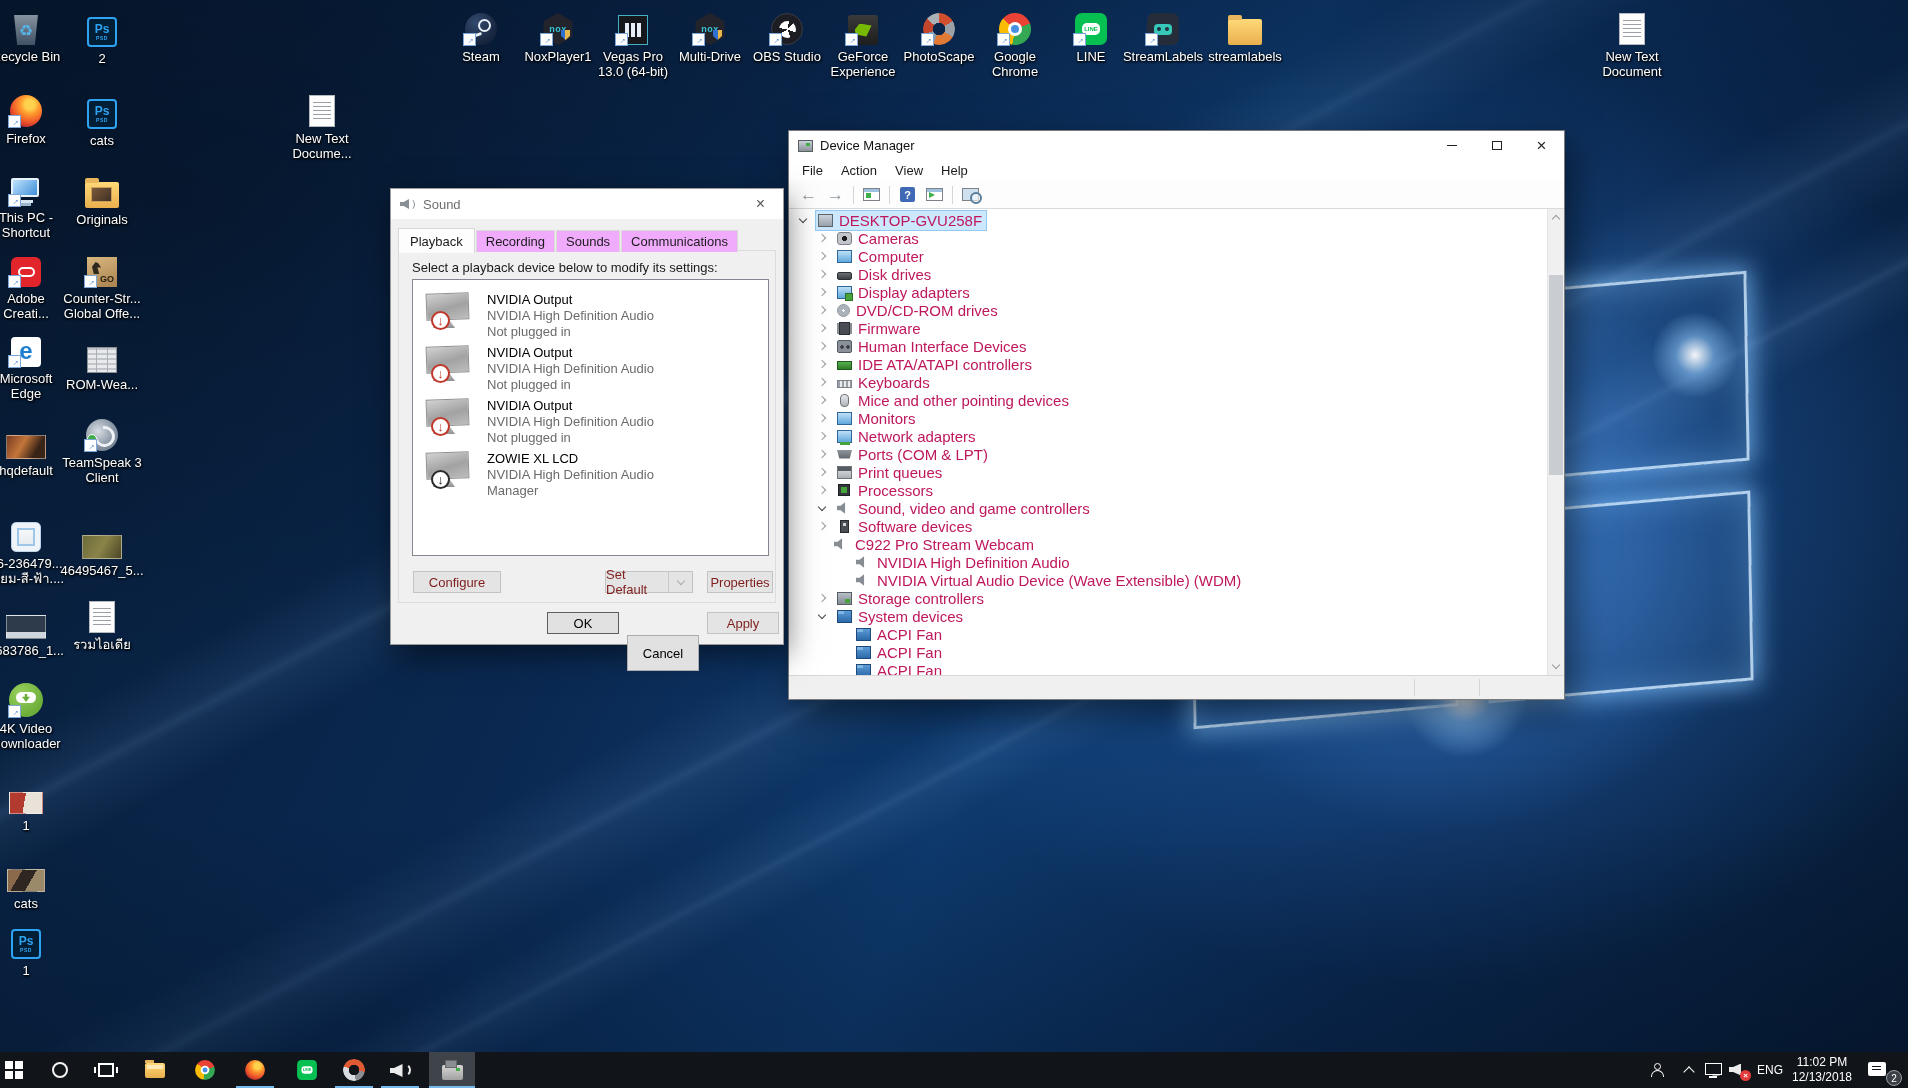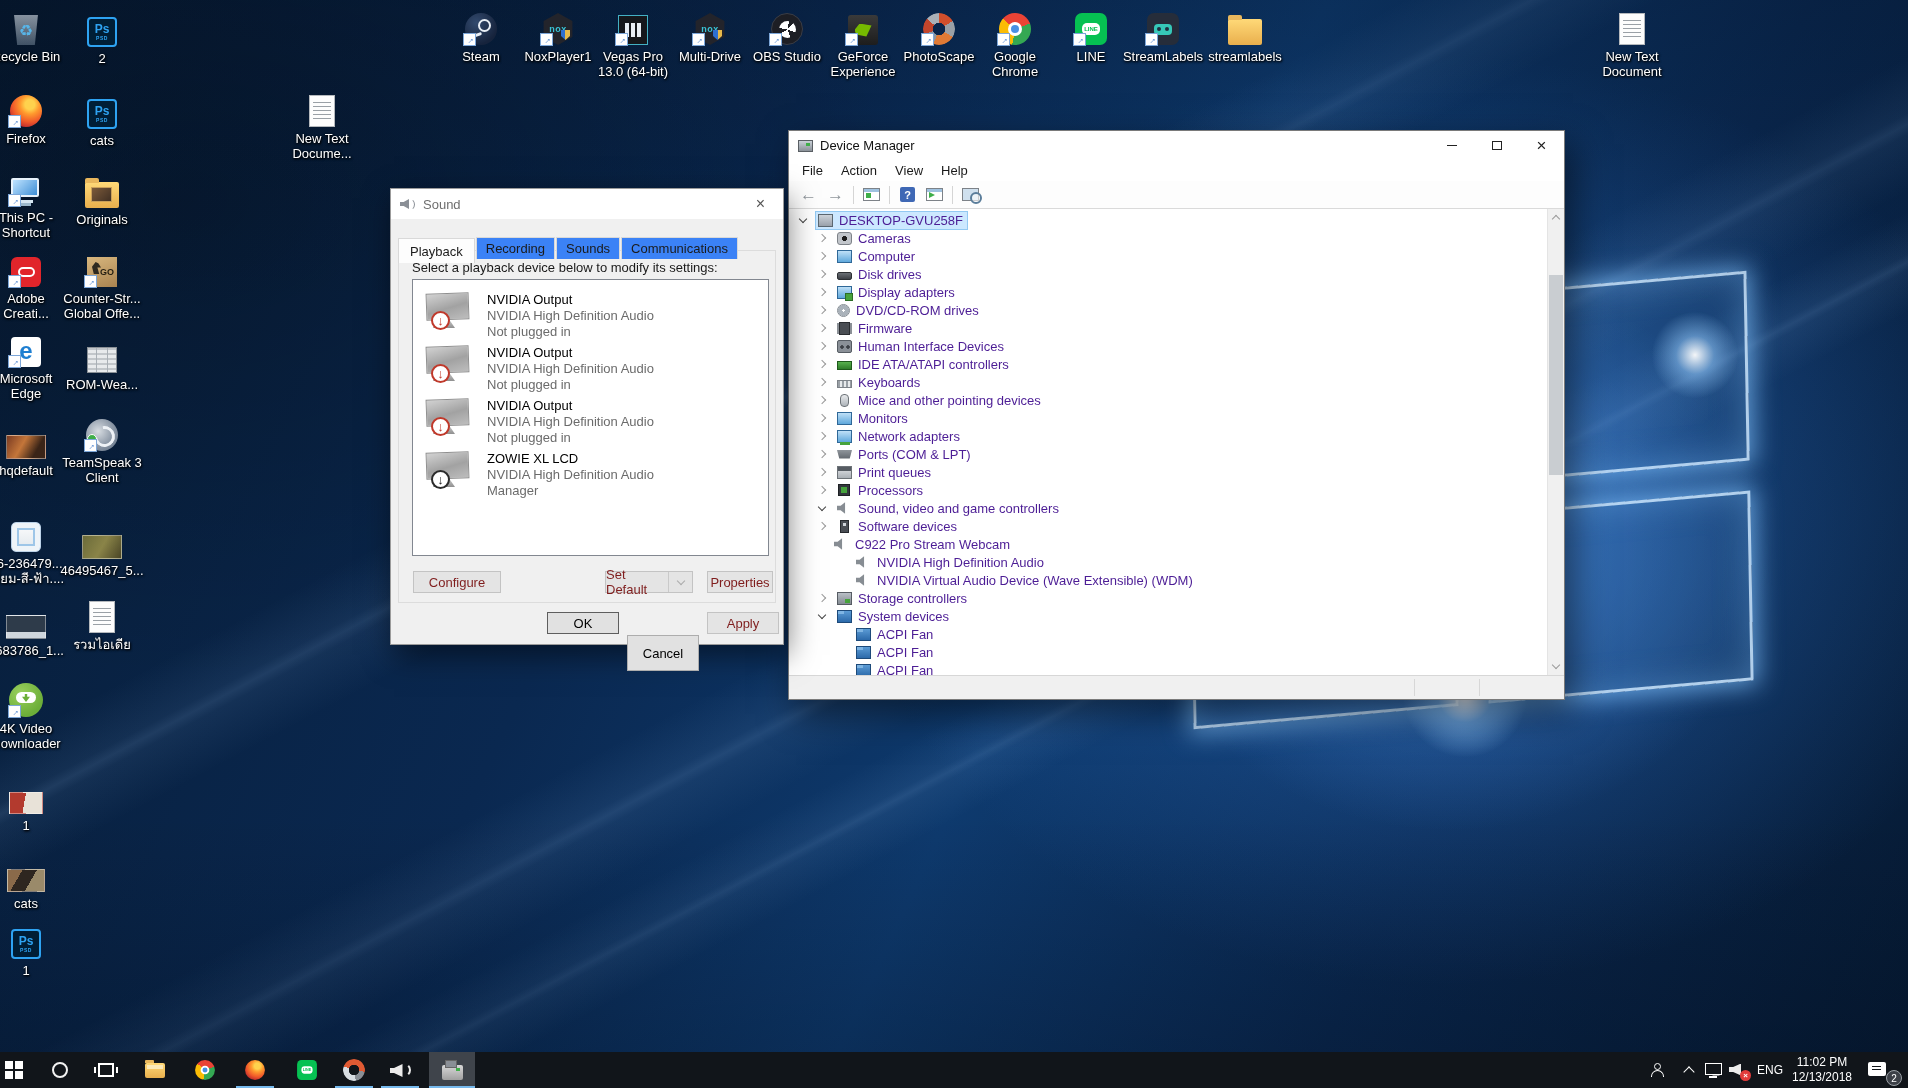"DESKTOP-GVU258F" .trow { color: #4c1d95 -> #be185d; font-size: 13px -> 15px }
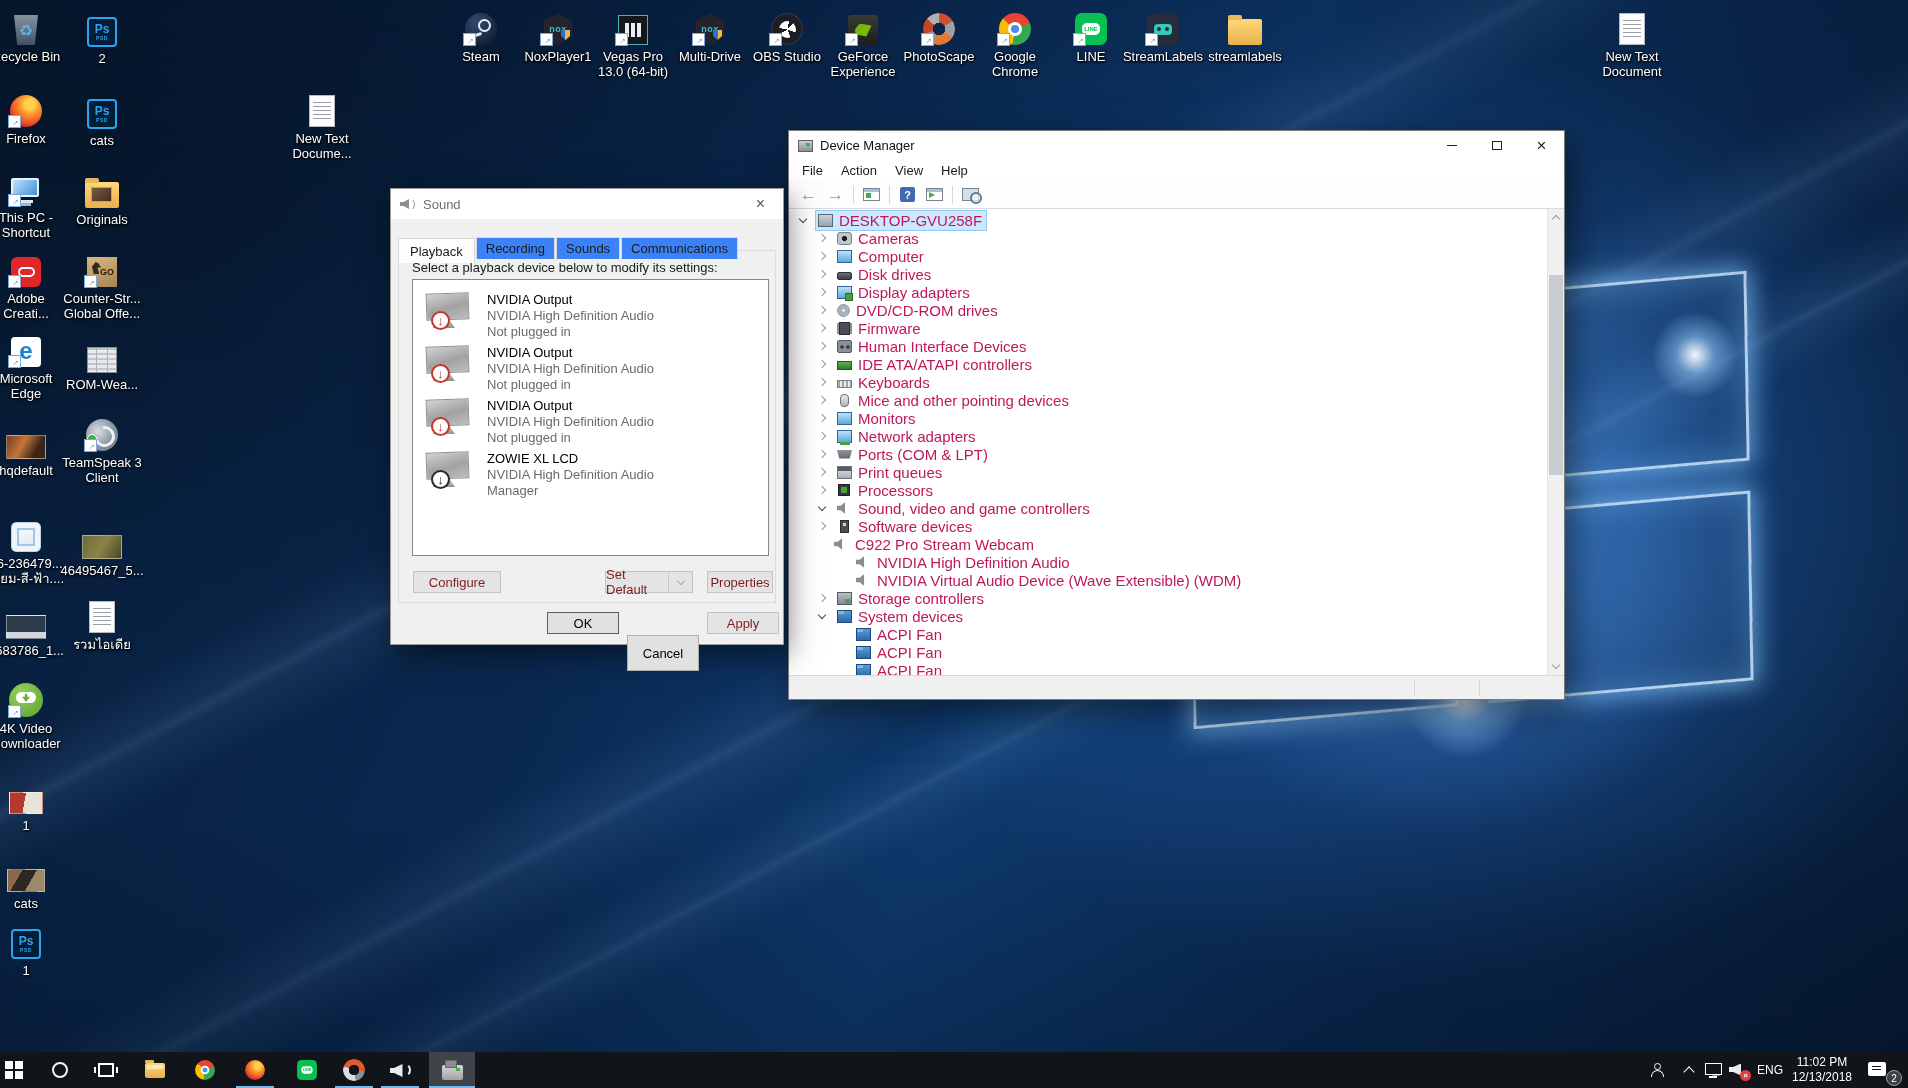"Playback" .tabs { align-items: none -> flex-end; top: 48px -> 38px }
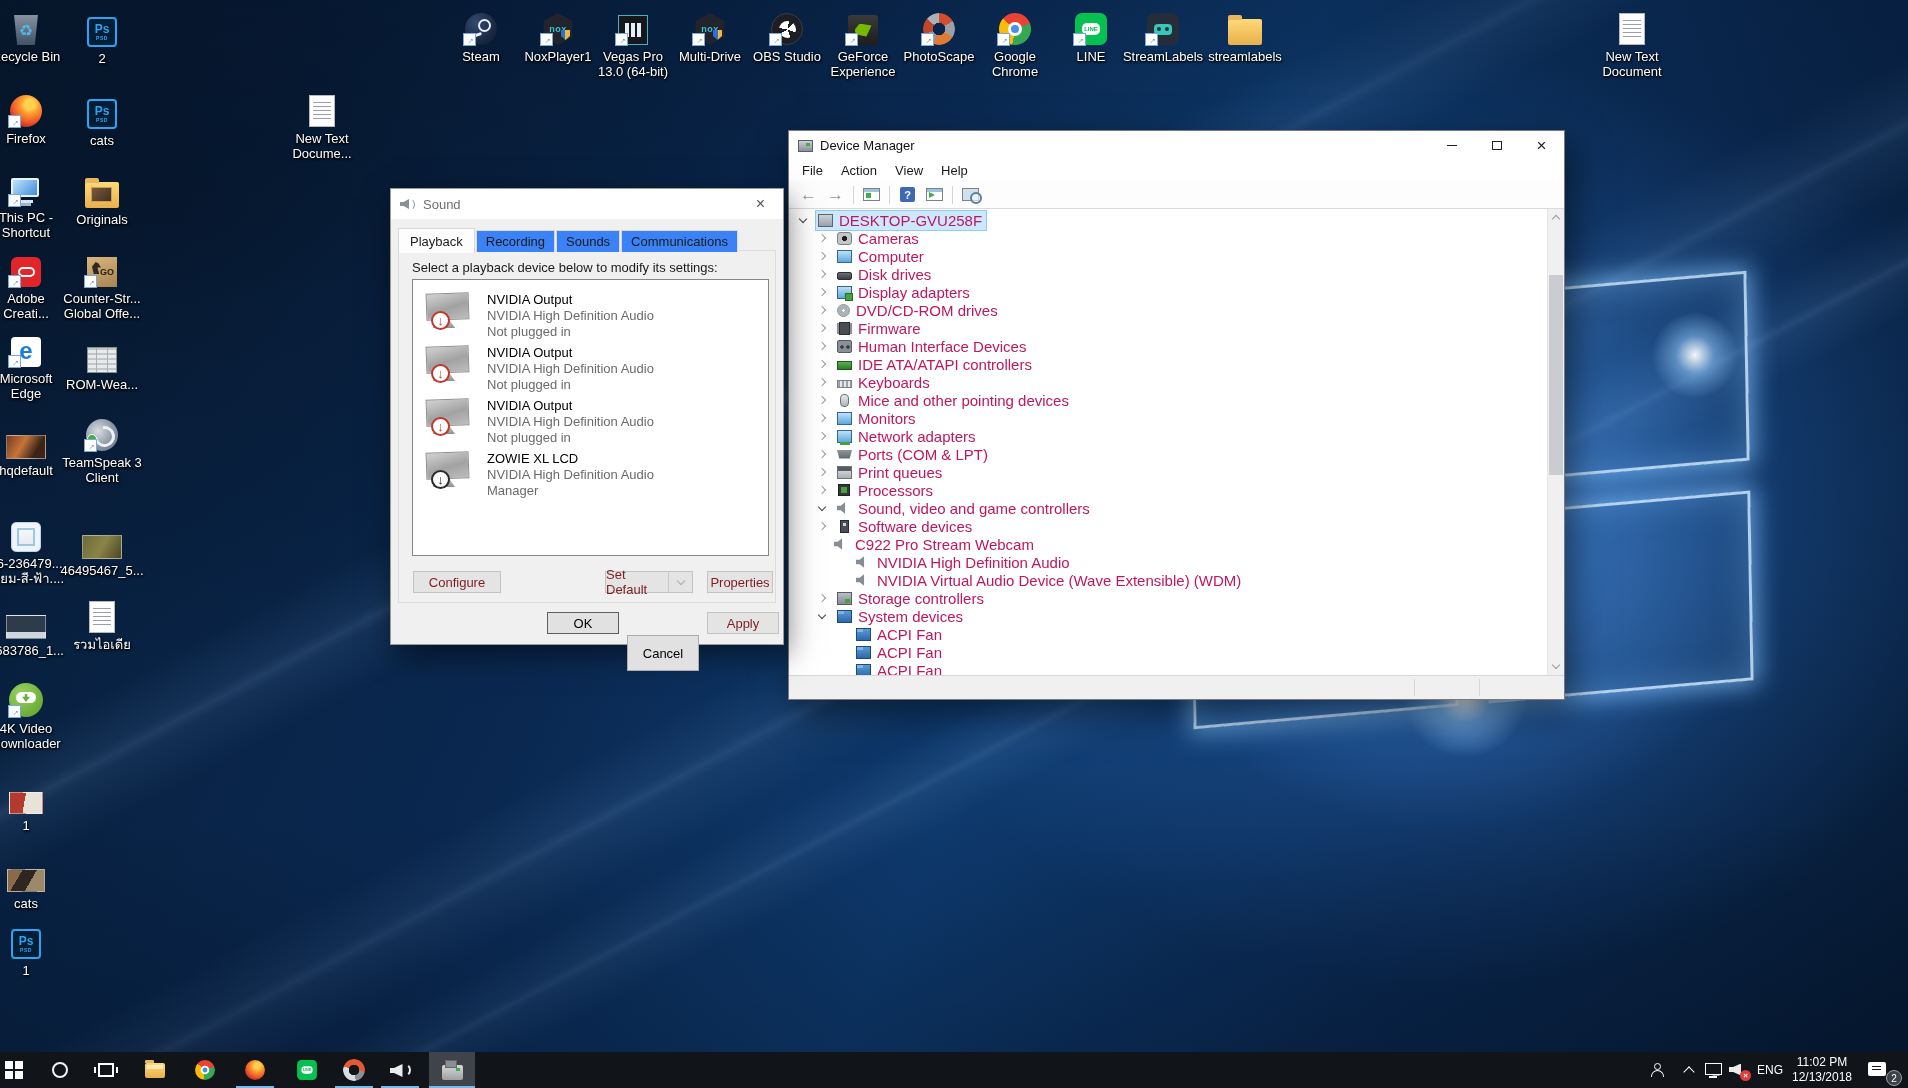"Recording" .tab { background: #3b82f6 -> #f0abfc }
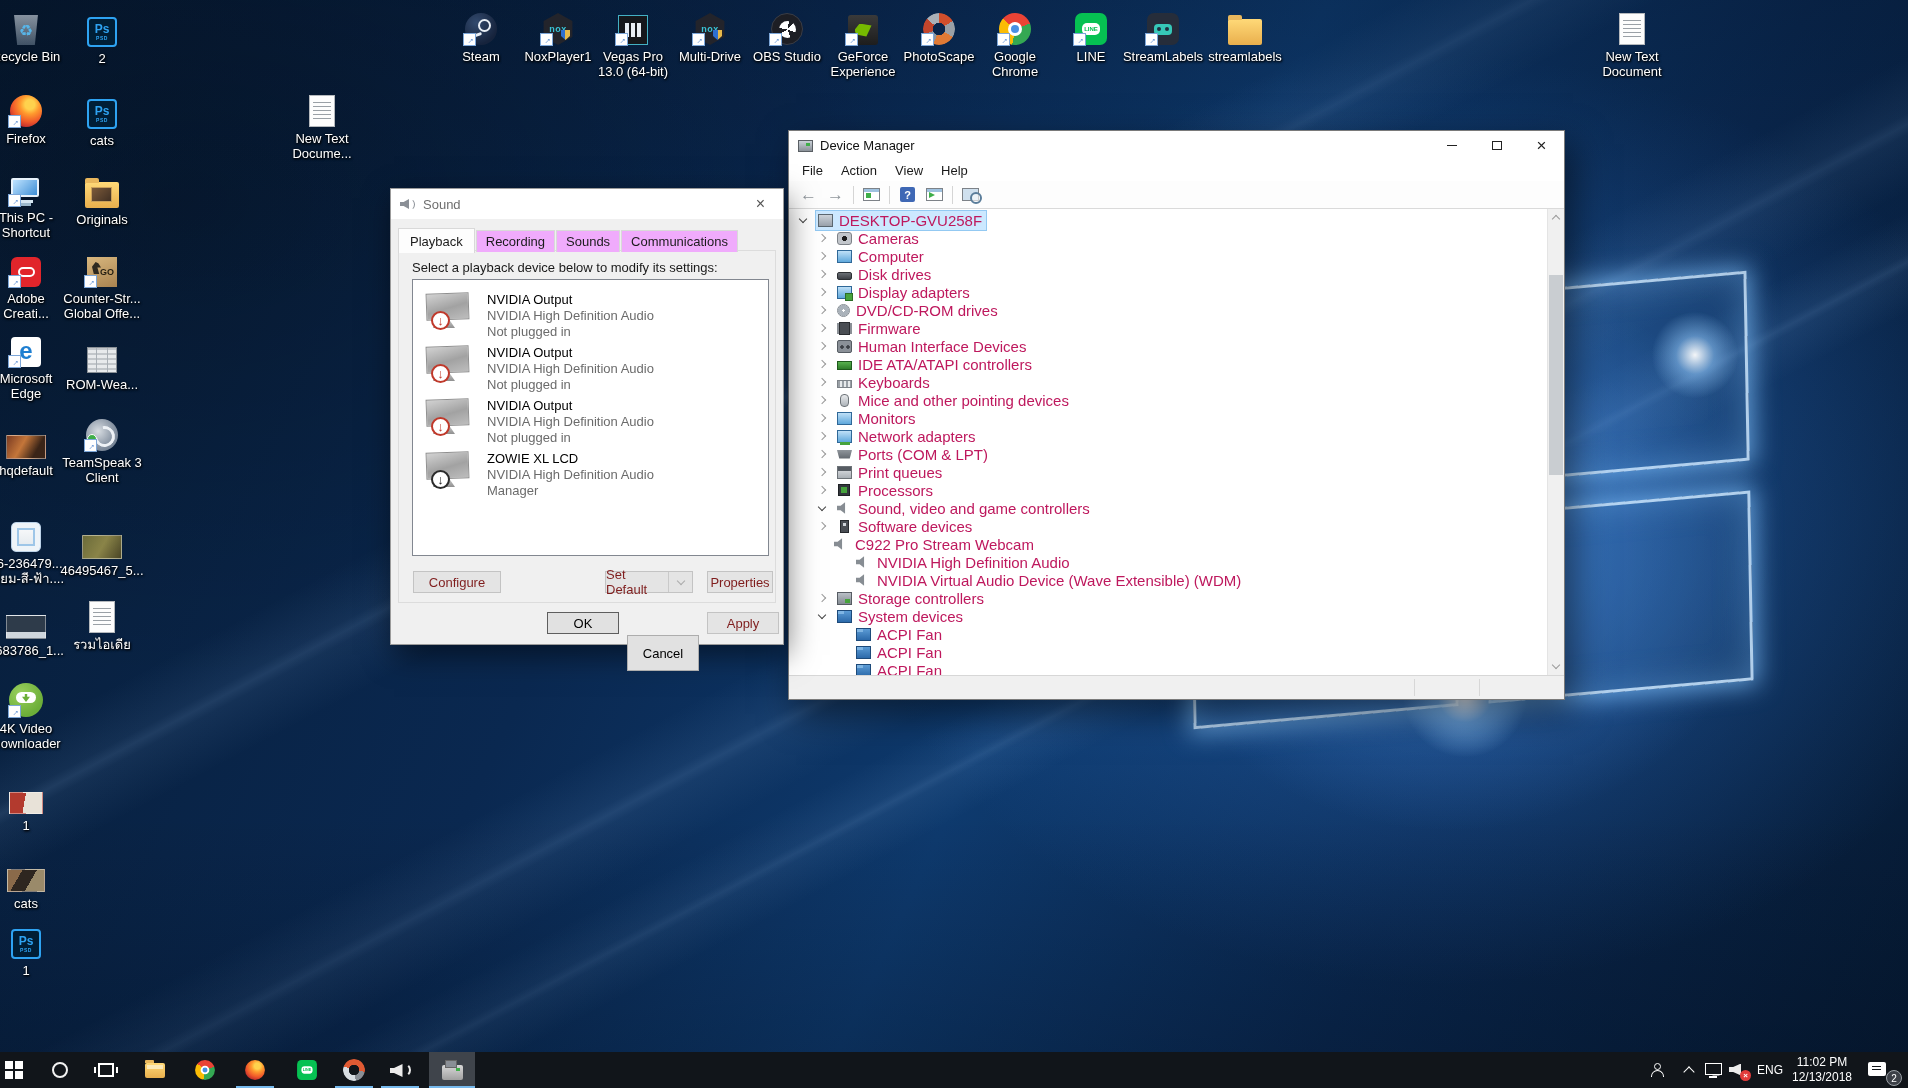"GO" .ic-go { align-items: center -> flex-end }
